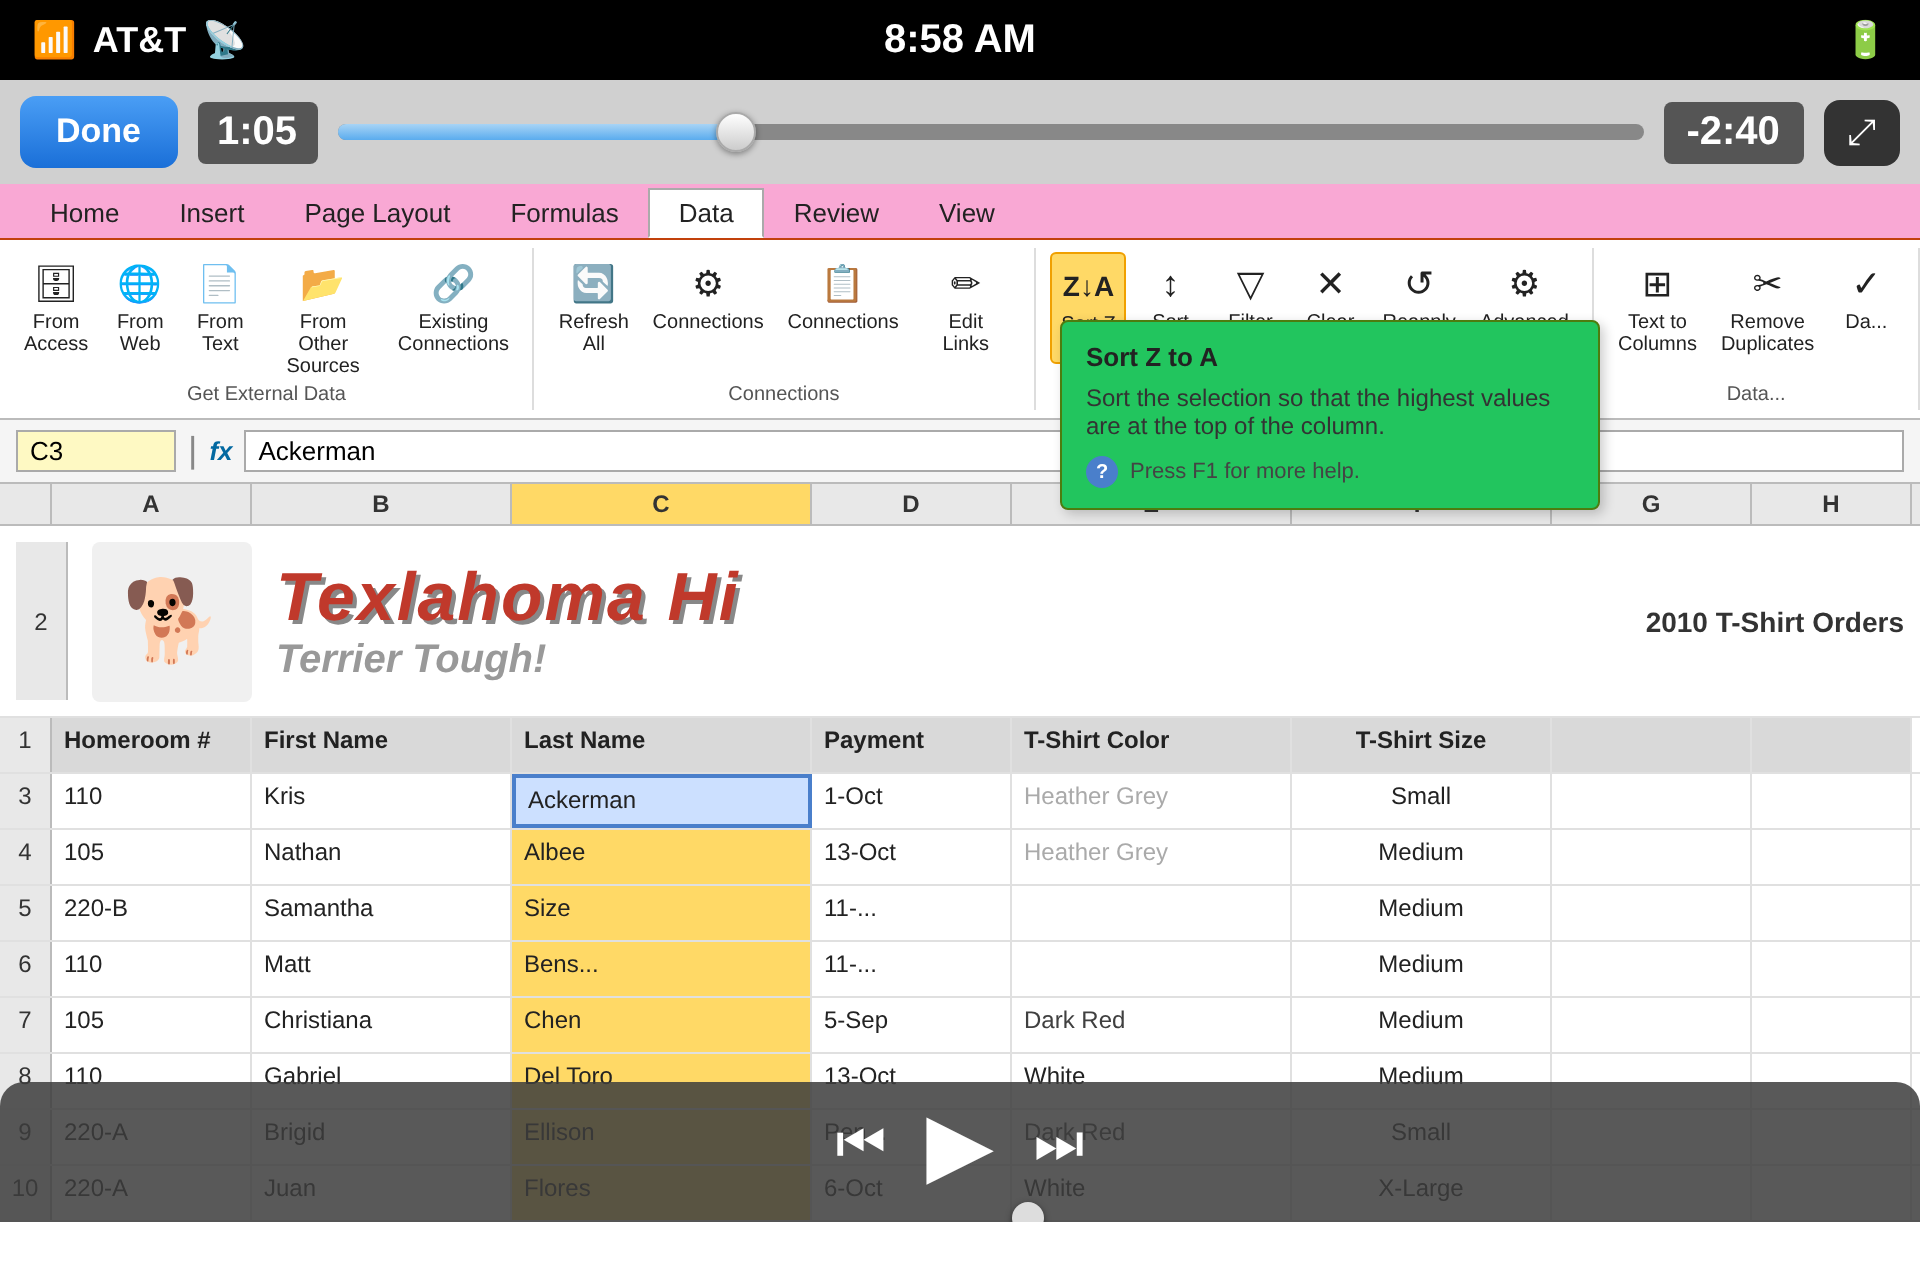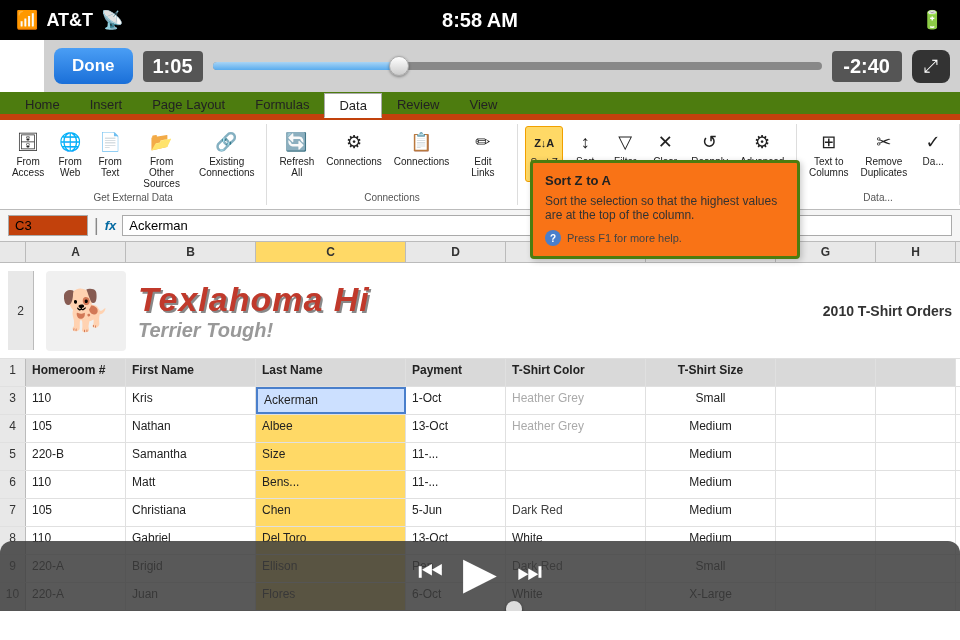"Done" .top-controls { margin-left: 44px -> none }
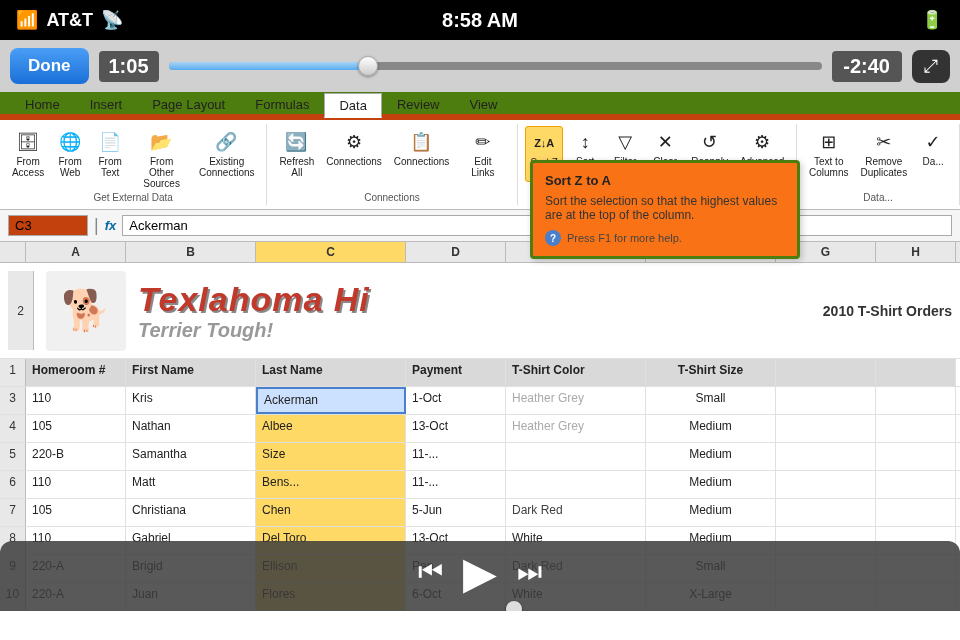"Home" .ribbon-tabs { align-items: flex-start -> center; background: #4d7c0f -> #f9a8d4; border-bottom: 6px solid #c2410c -> 1px solid #c2410c }
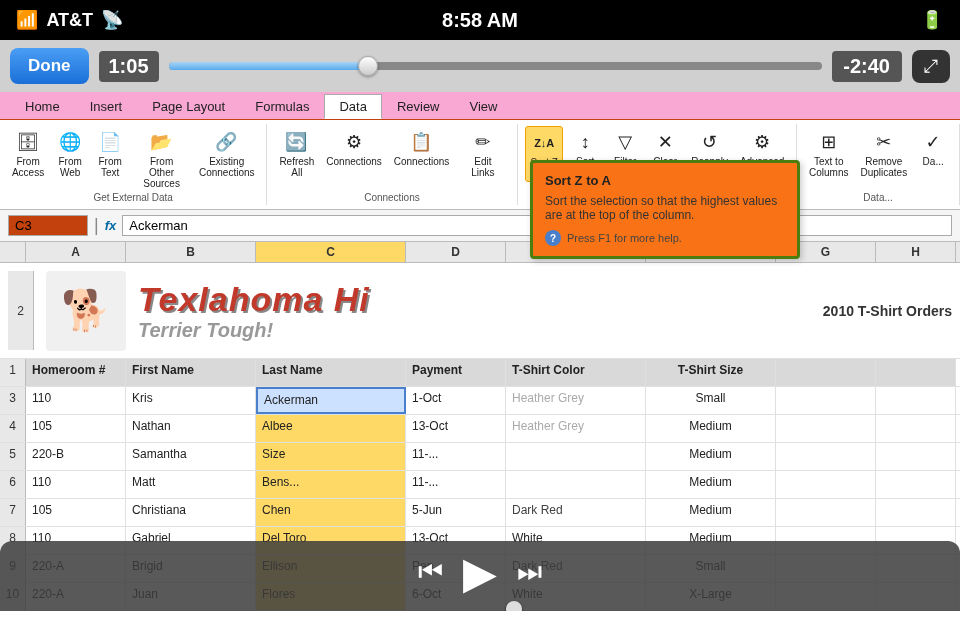"Z↓A" div.icon { font-size: 11px -> 14px }
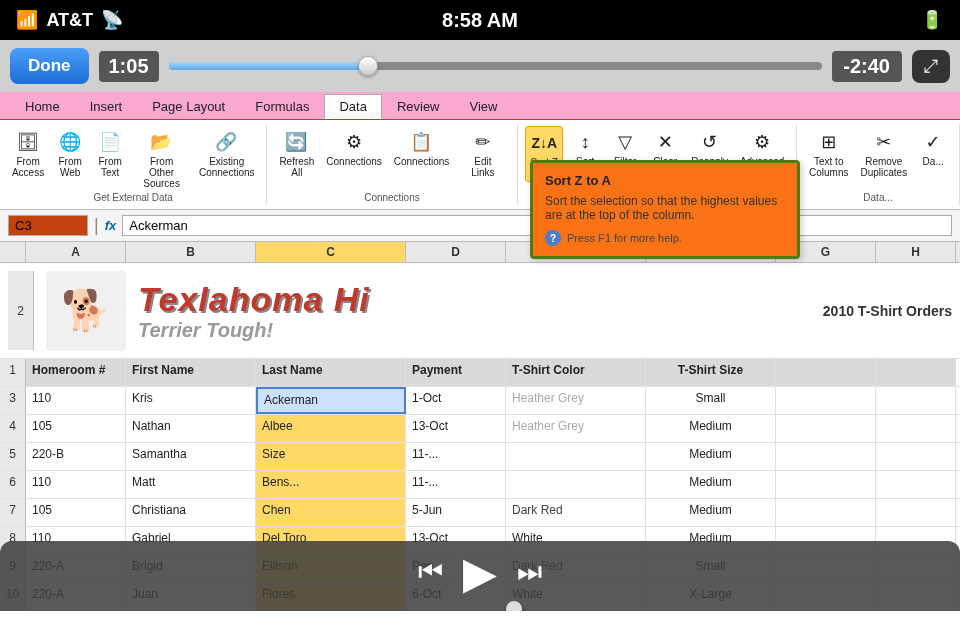"Sort Z to A" .tooltip-box { background: #f97316 -> #22c55e; border: 3px solid #4d7c0f -> 1px solid #4d7c0f }
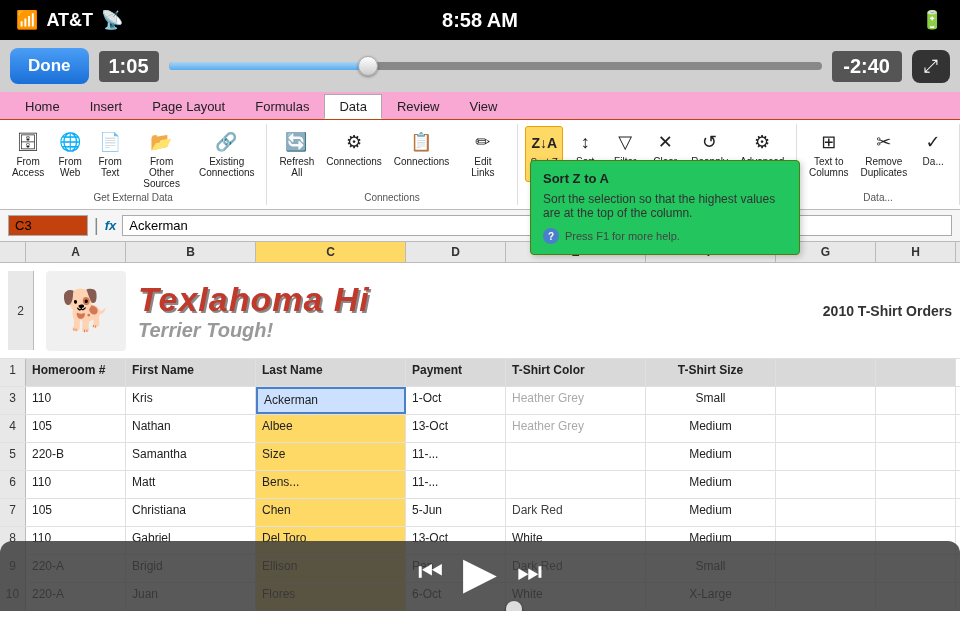"C3" .cell-ref { background: #c2410c -> #fef9c3 }
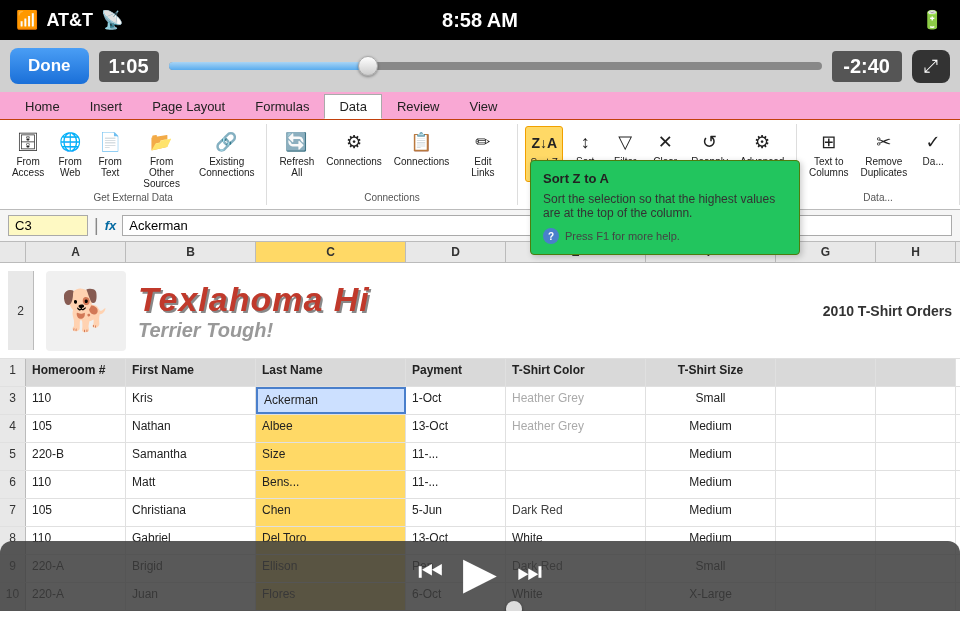"5-Jun" div.cell { text: 5-Jun -> 5-Sep }
